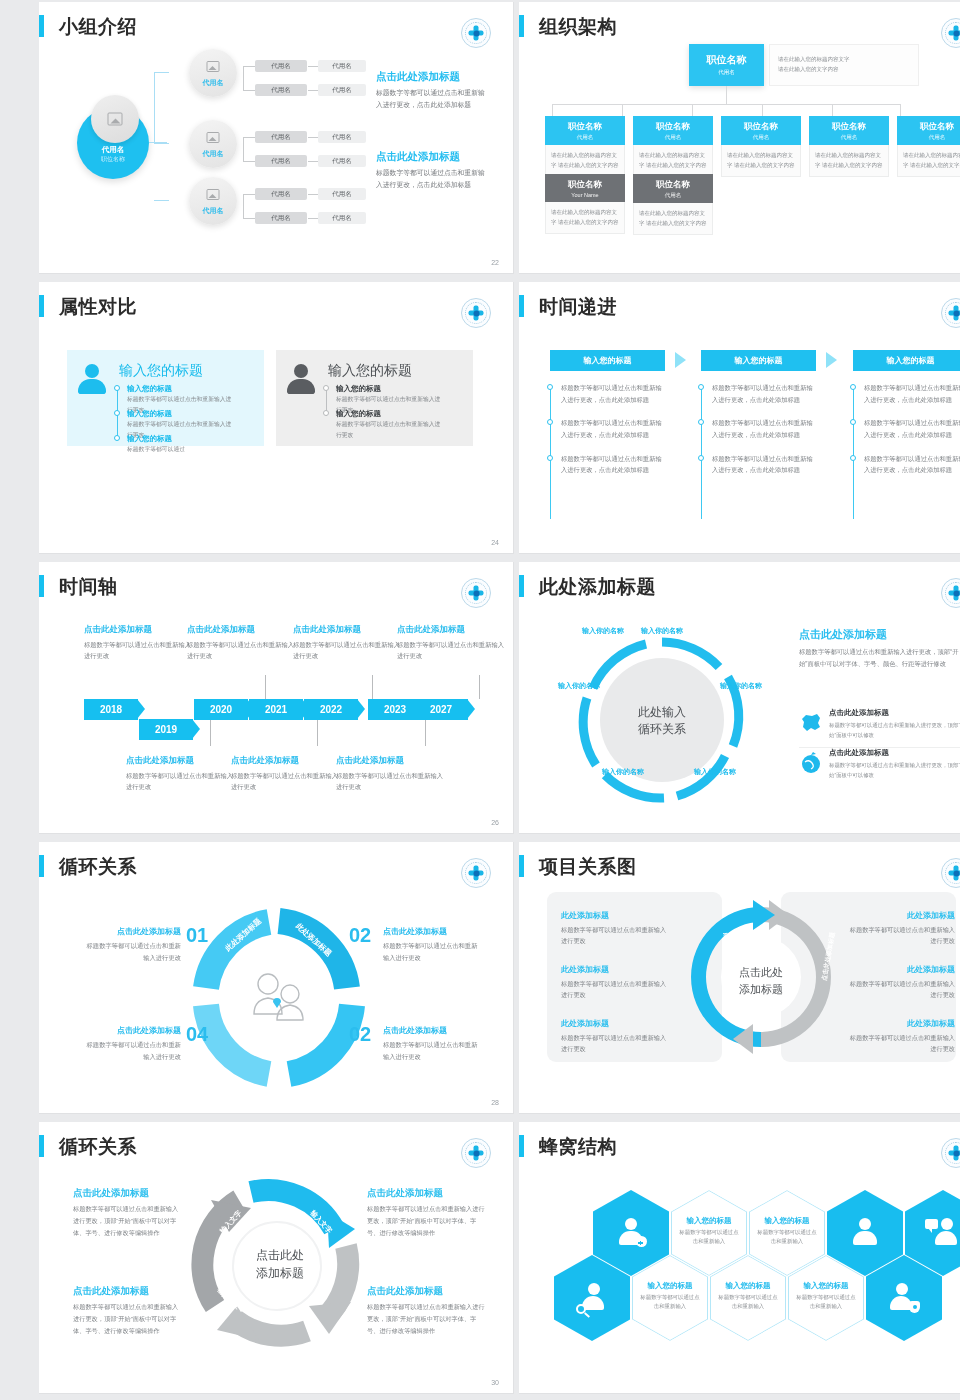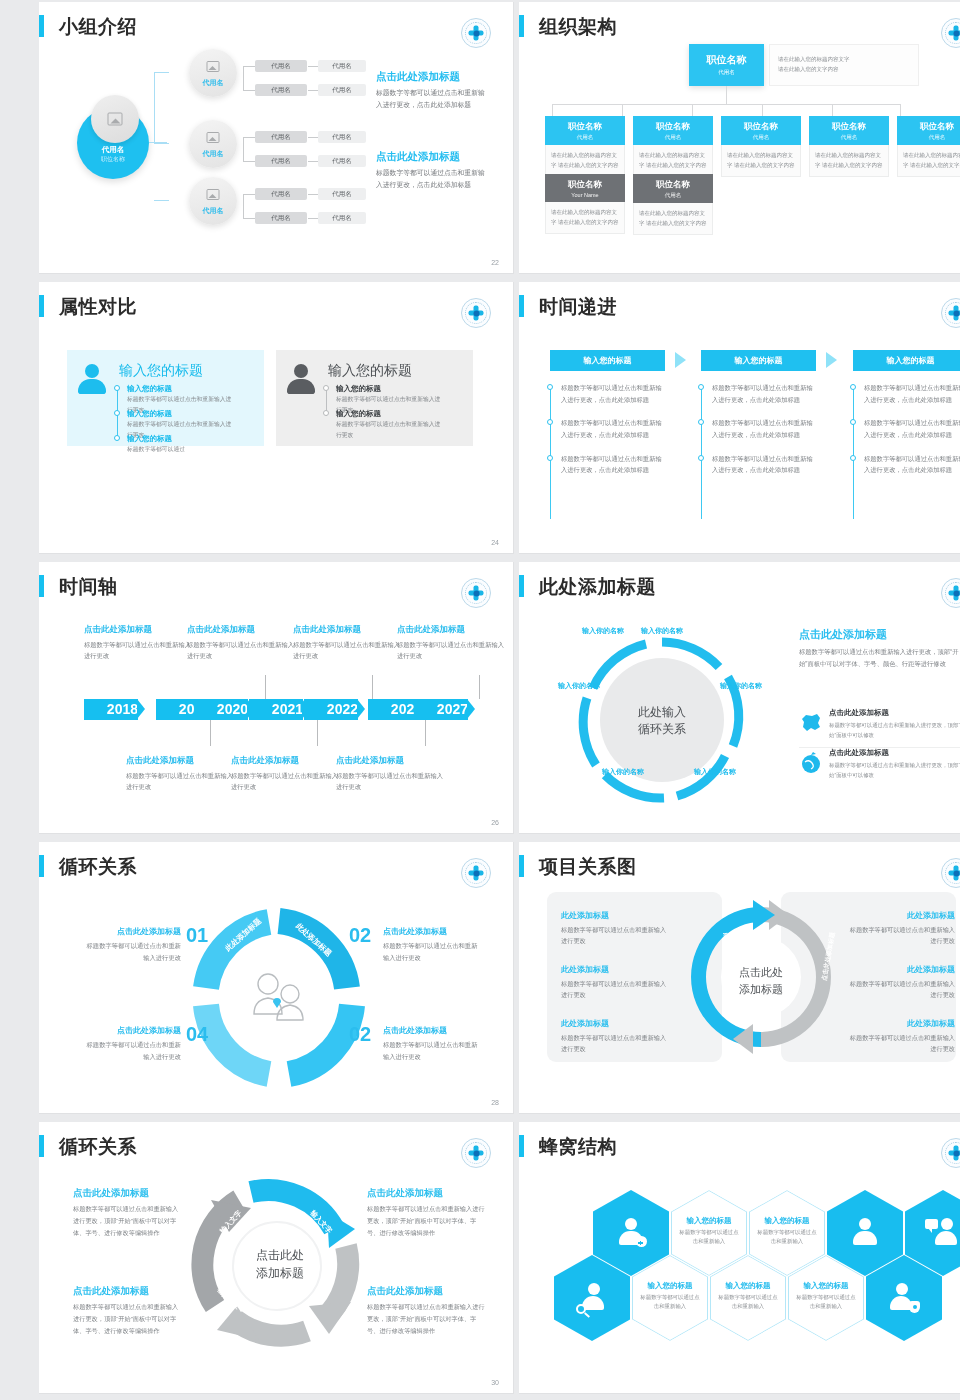"2018" .yr { font-size: 14px -> 10px; text-align: right -> center }
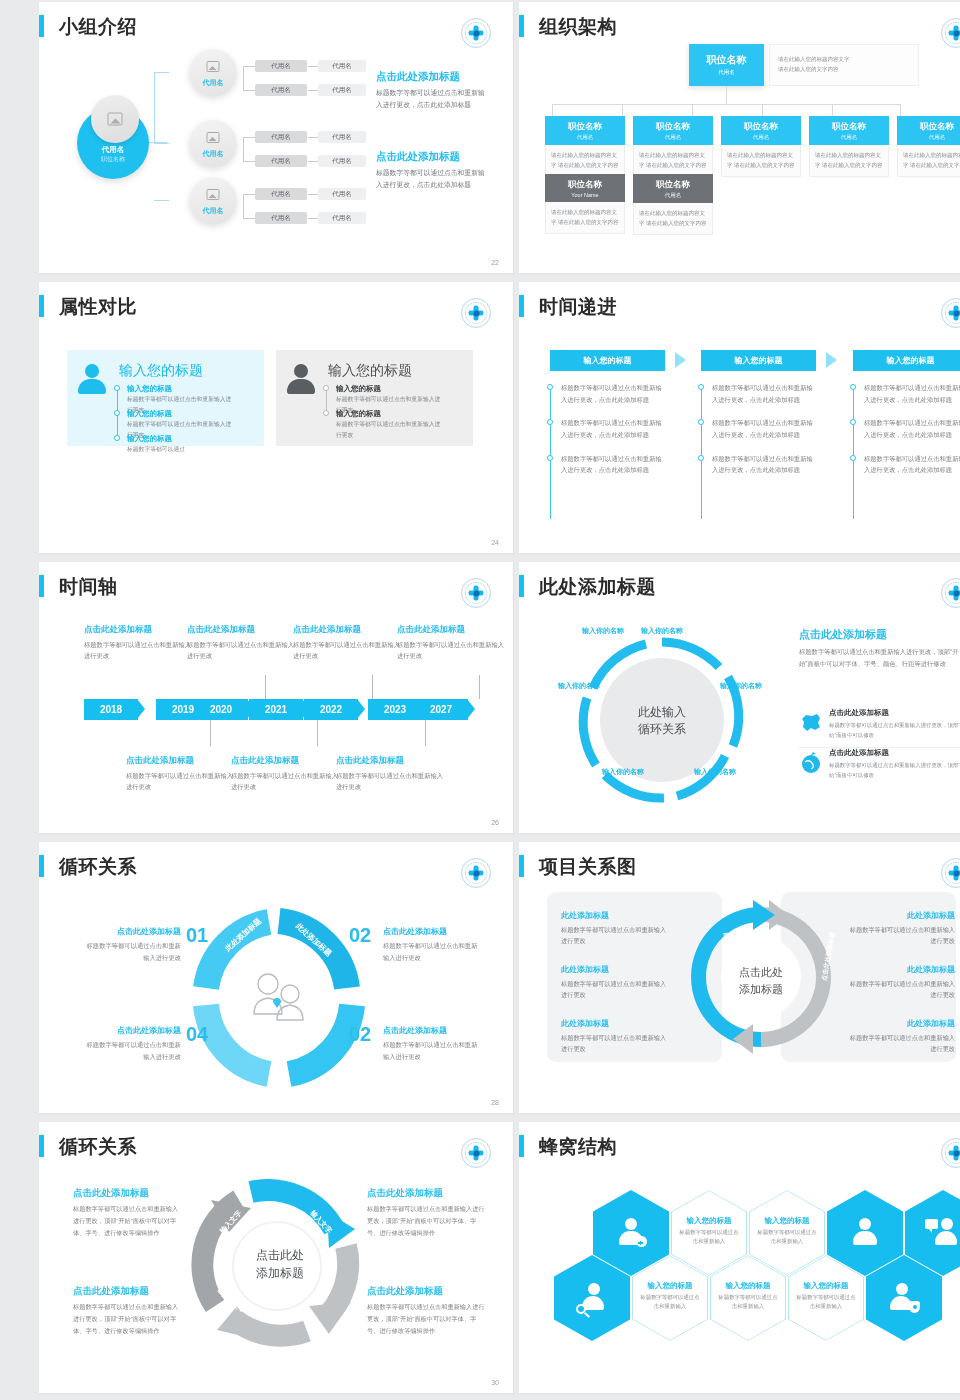"2019" div.yr { left: 72px -> 55px; margin-top: none -> 20px }
